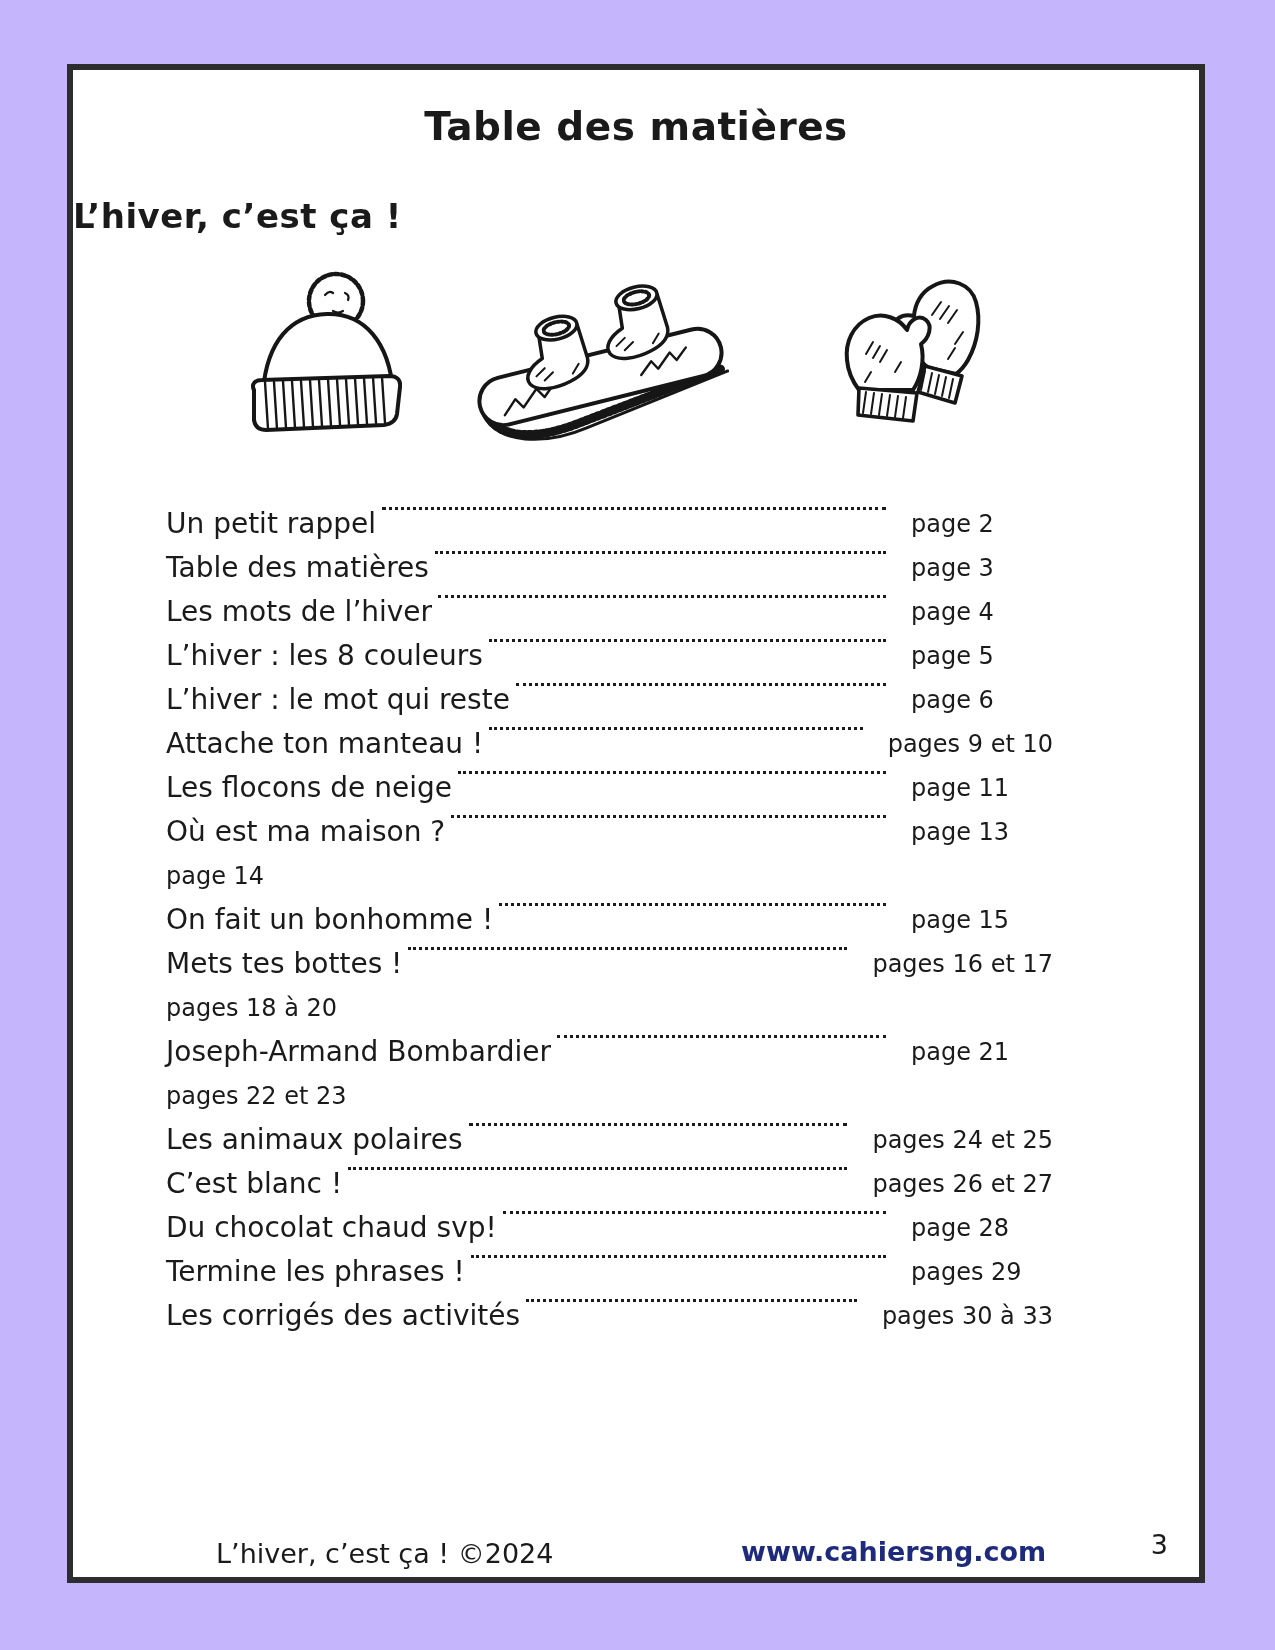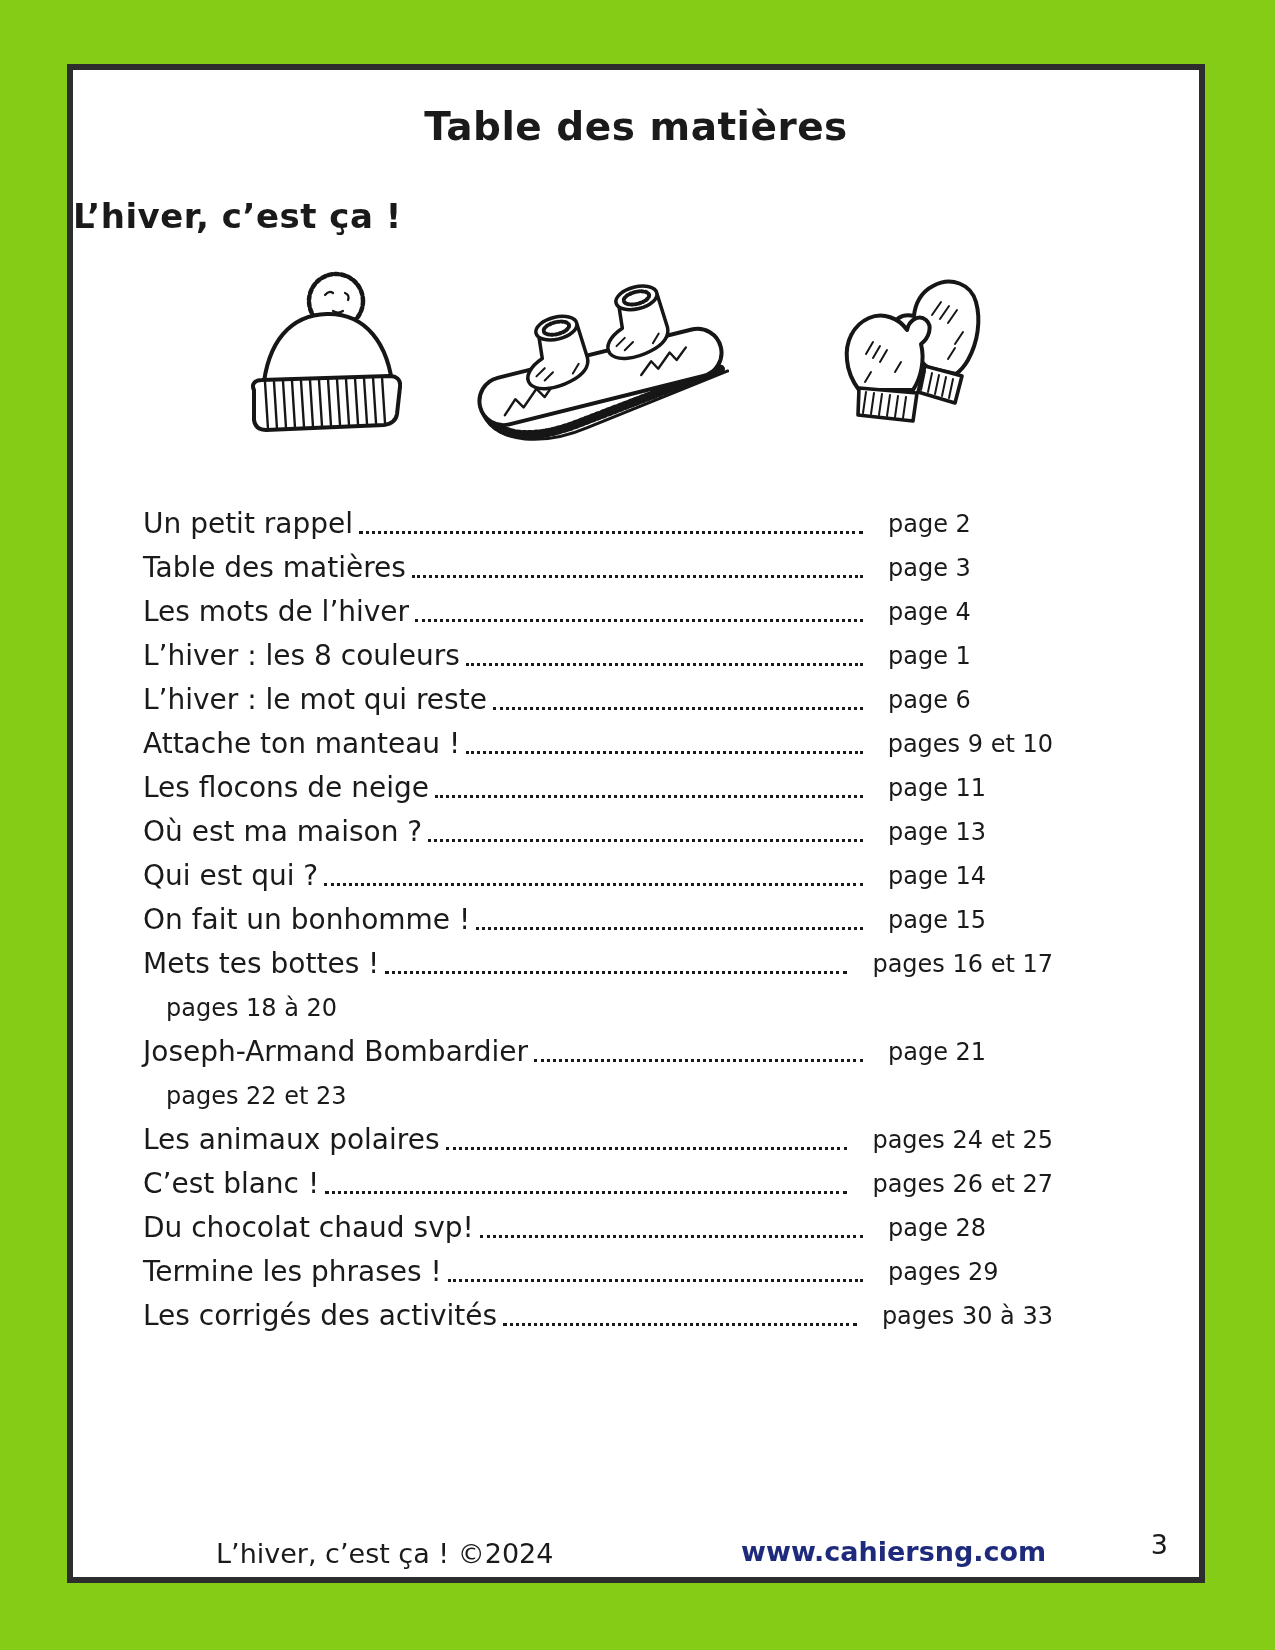"Table des matières" .sheet { background: #84cc16 -> #c4b5fd }
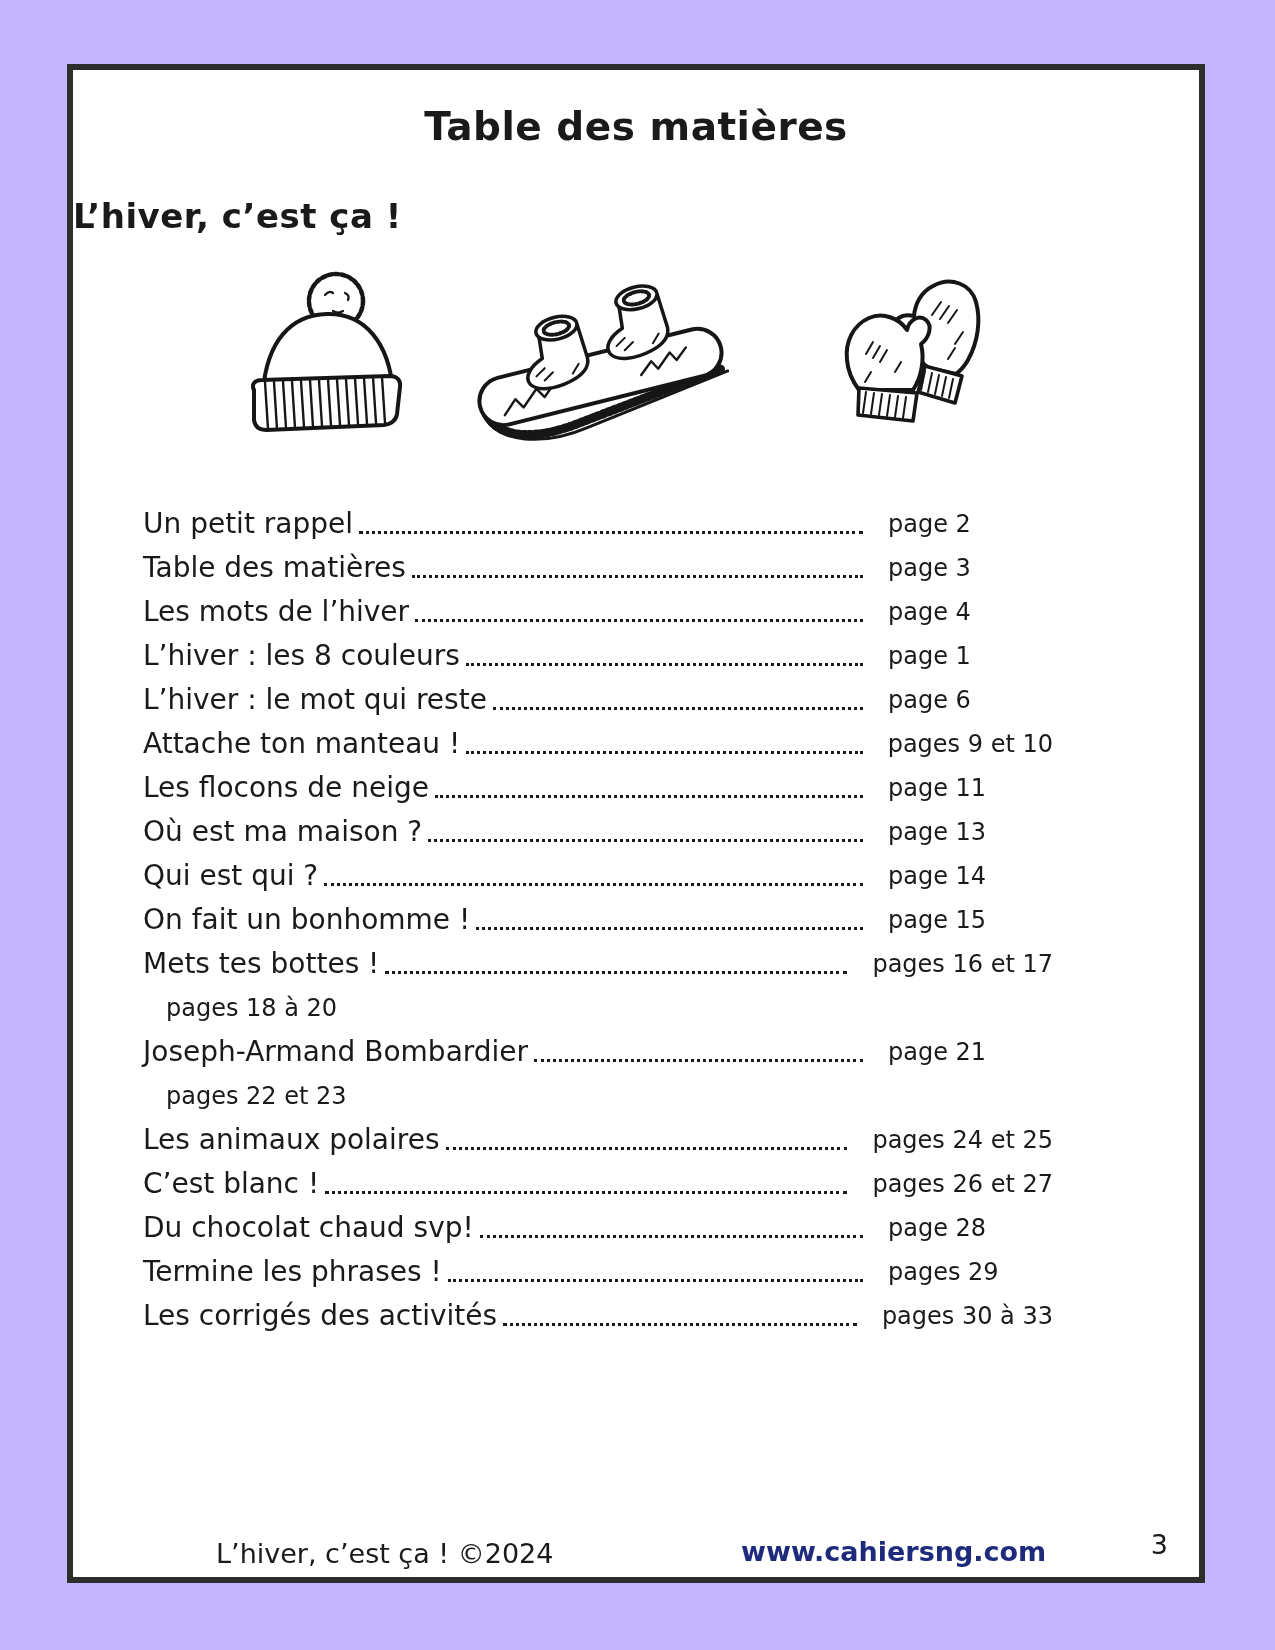"Un petit rappel" .toc-lead { align-items: flex-end -> flex-start; margin-left: none -> 23px }
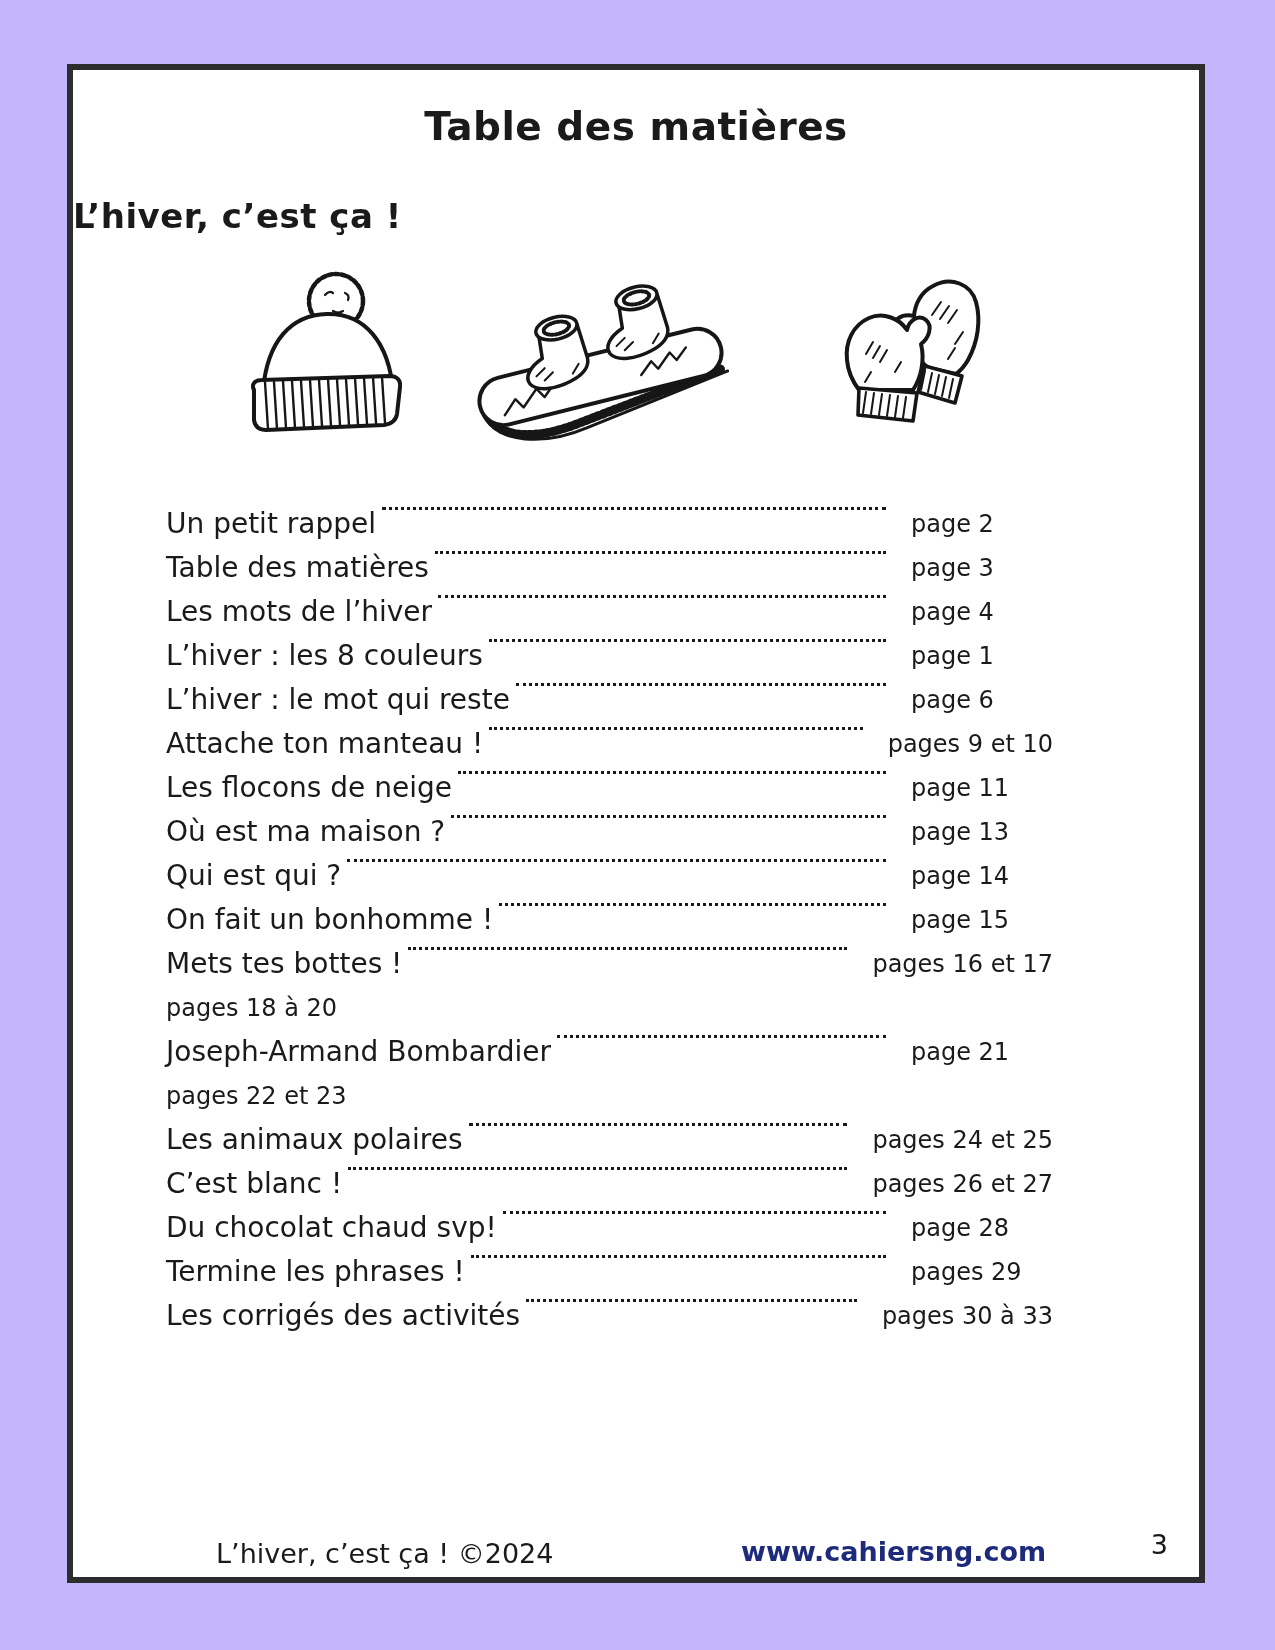"page 1" span.toc-page { text: 1 -> 5 }
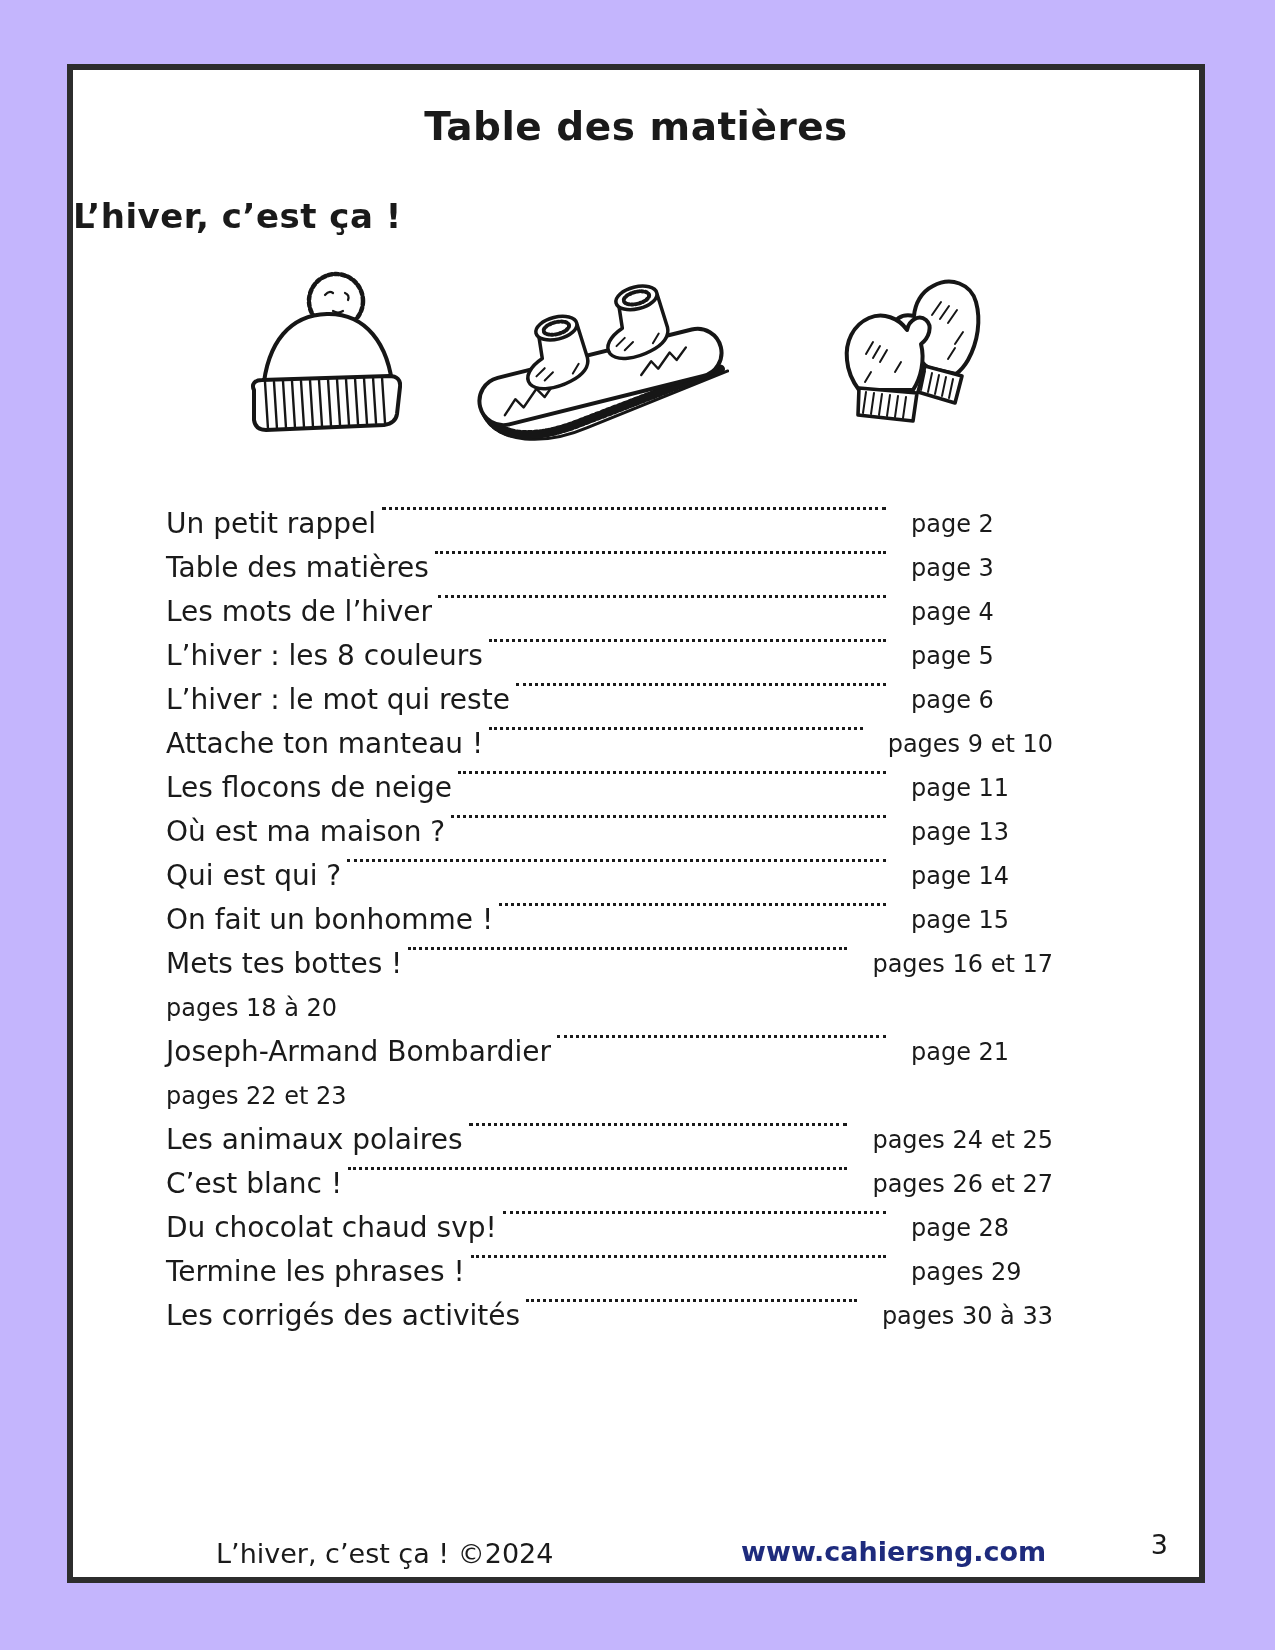"Qui est qui ?" div.toc-lead { html: <div> <span>Qui est qui ?</span> <span></span> </div> -> none }
